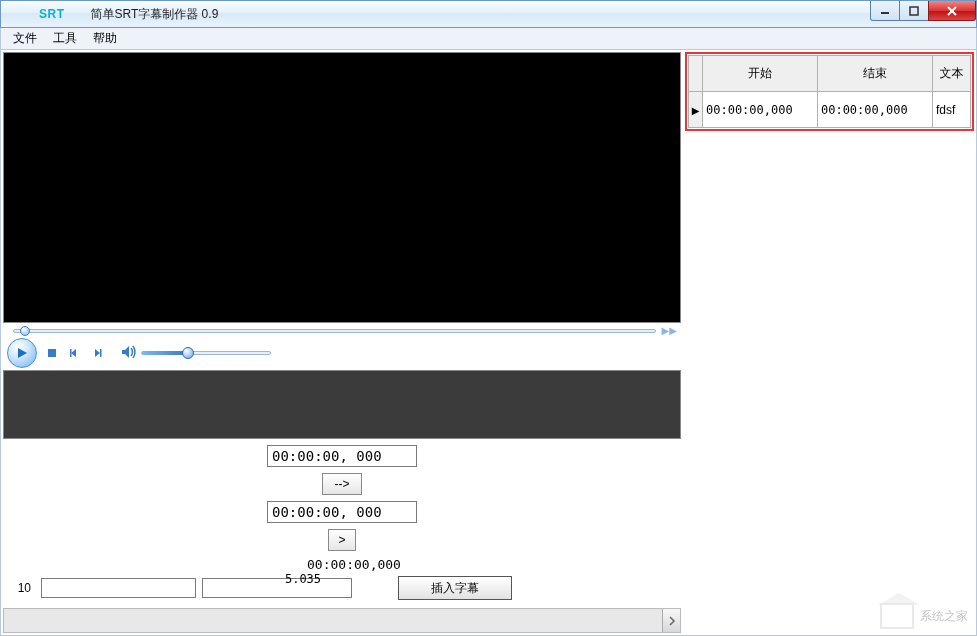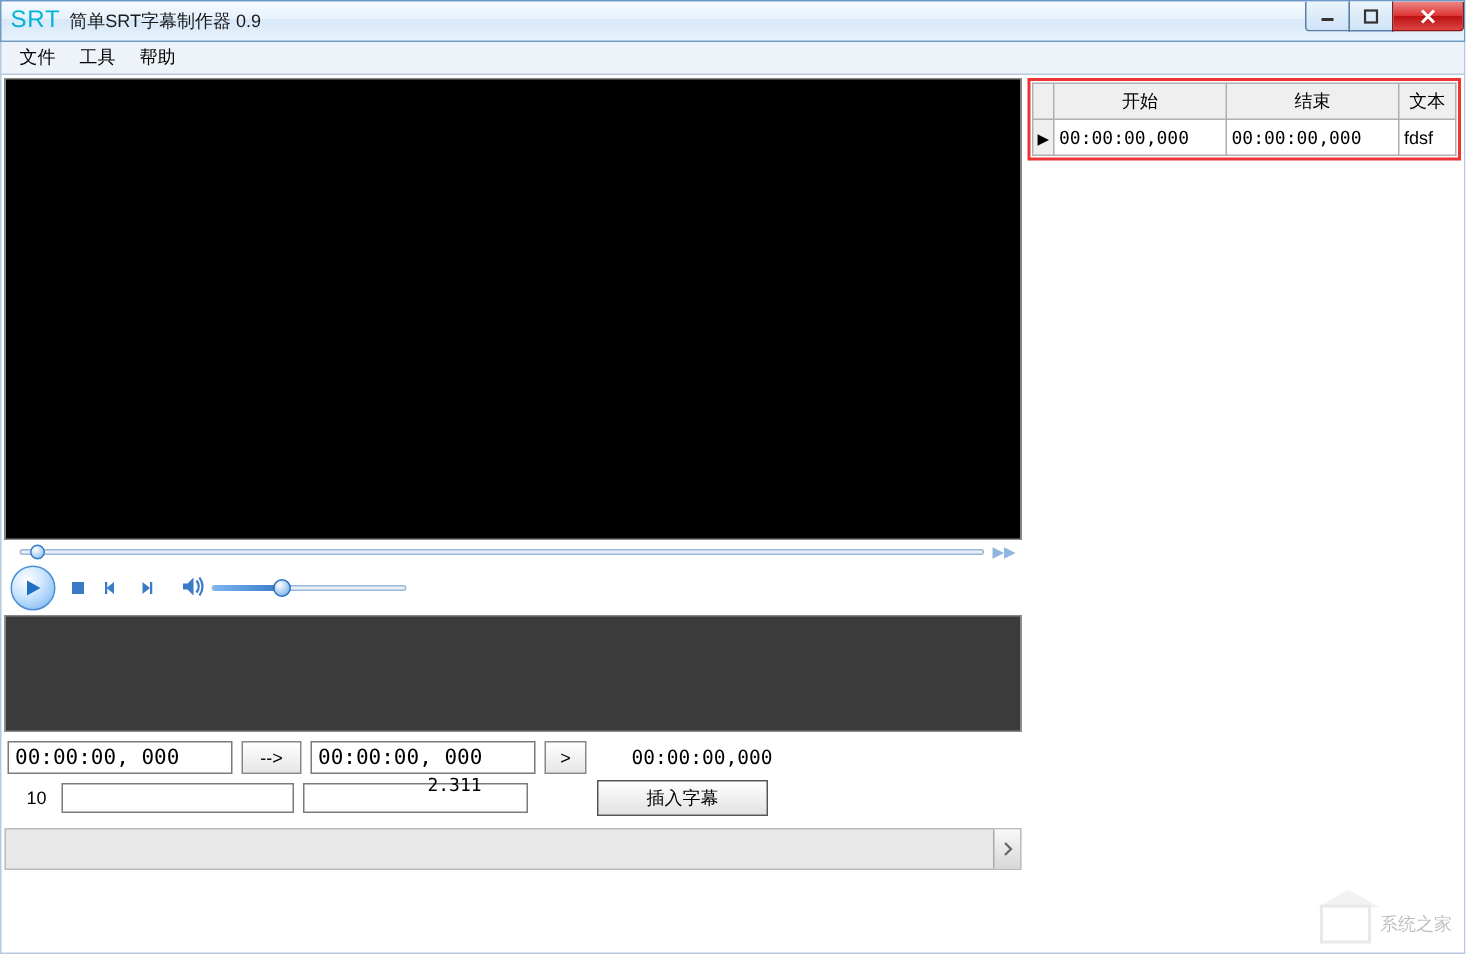"SRT" .titlebar .app-icon { font-size: 16px -> 12px; font-weight: normal -> bold; margin-left: none -> 32px }
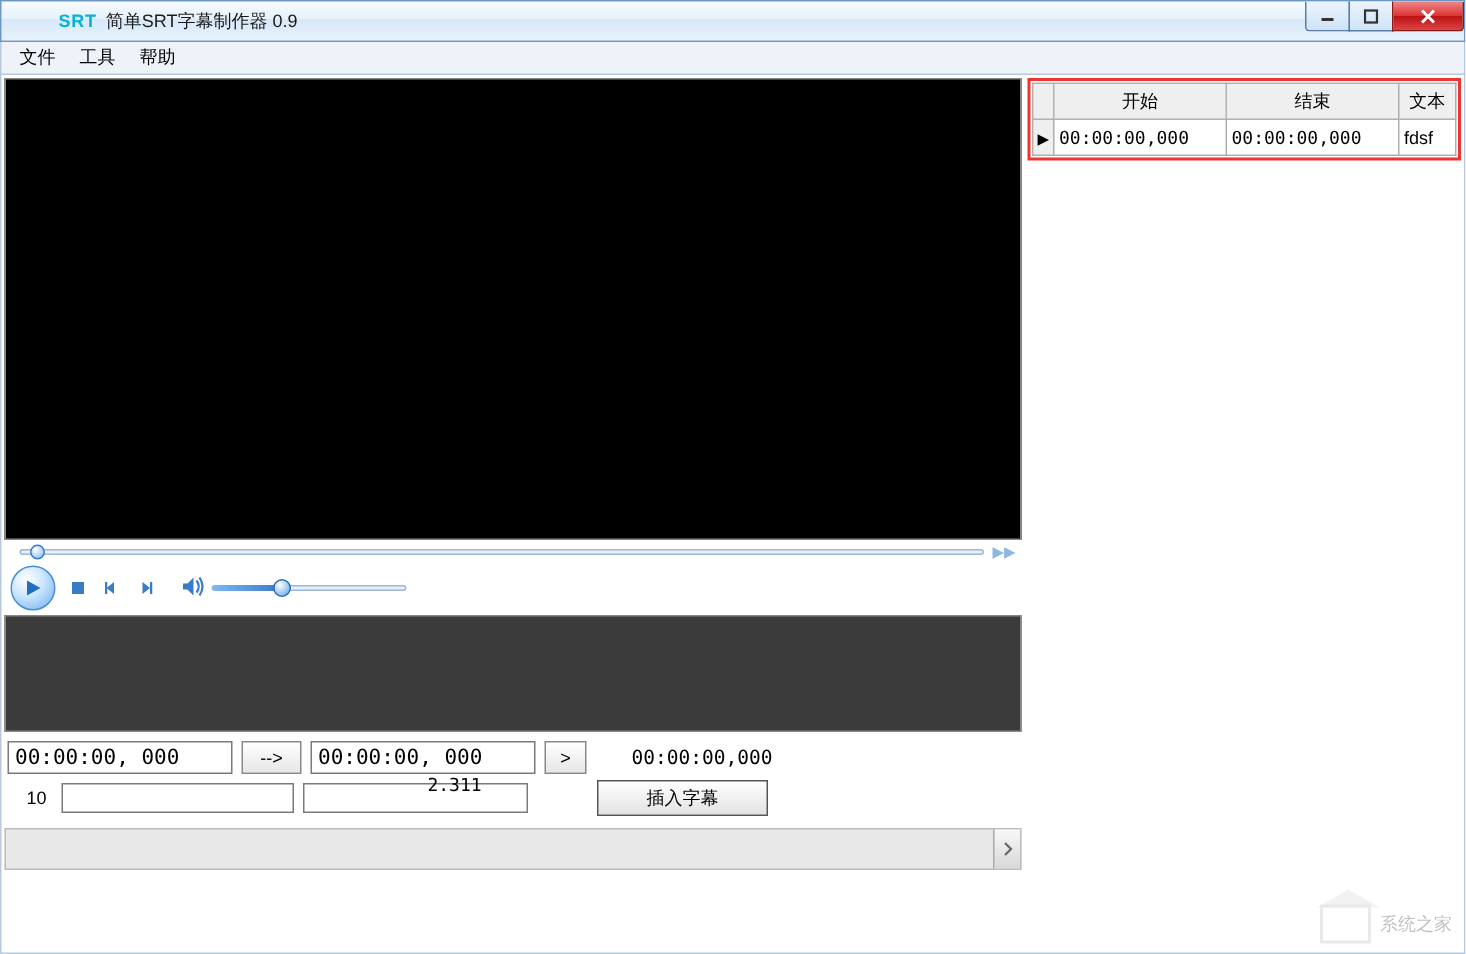"简单SRT字幕制作器 0.9" .titlebar .title { margin-left: none -> 20px }
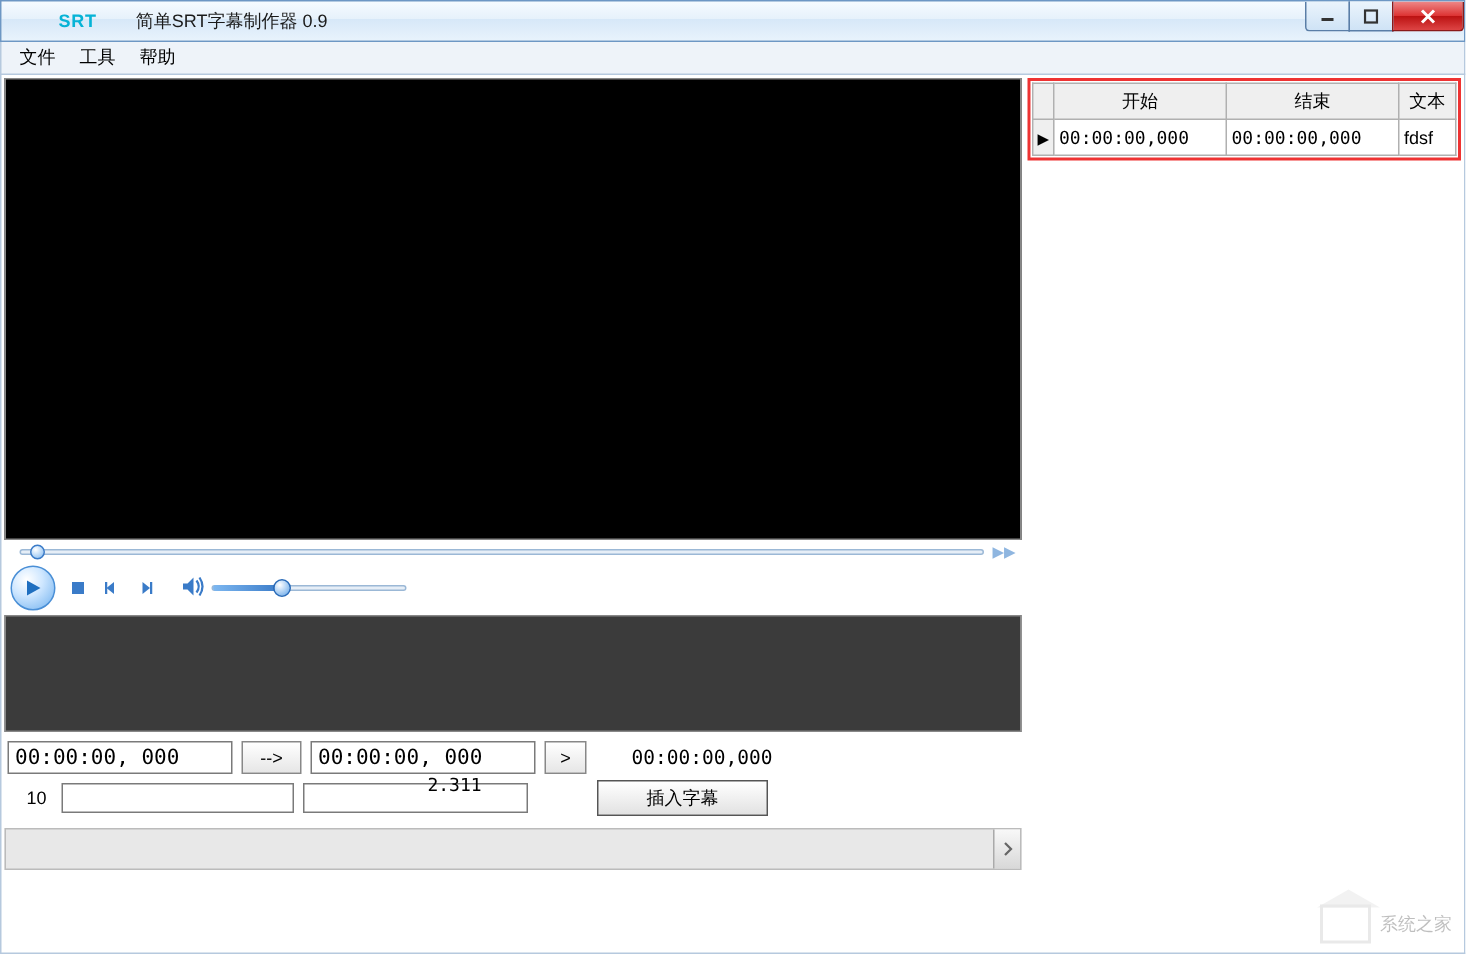"开始" .sub-table th, .sub-table td { height: 24px -> 36px }
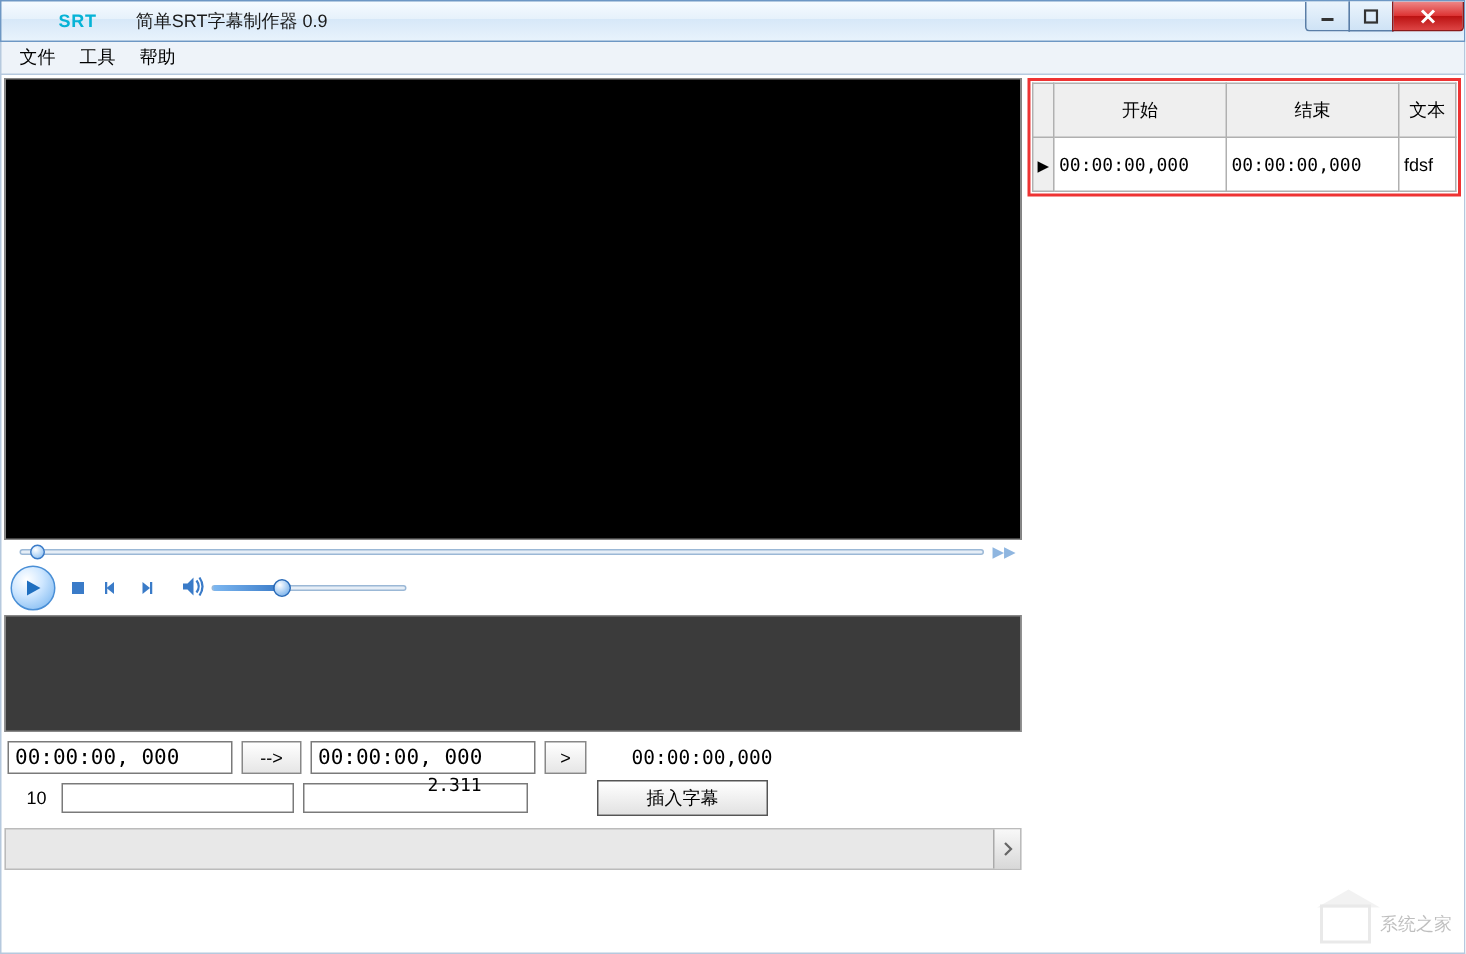"00:00:00, 000" .ts-row { flex-direction: none -> column }
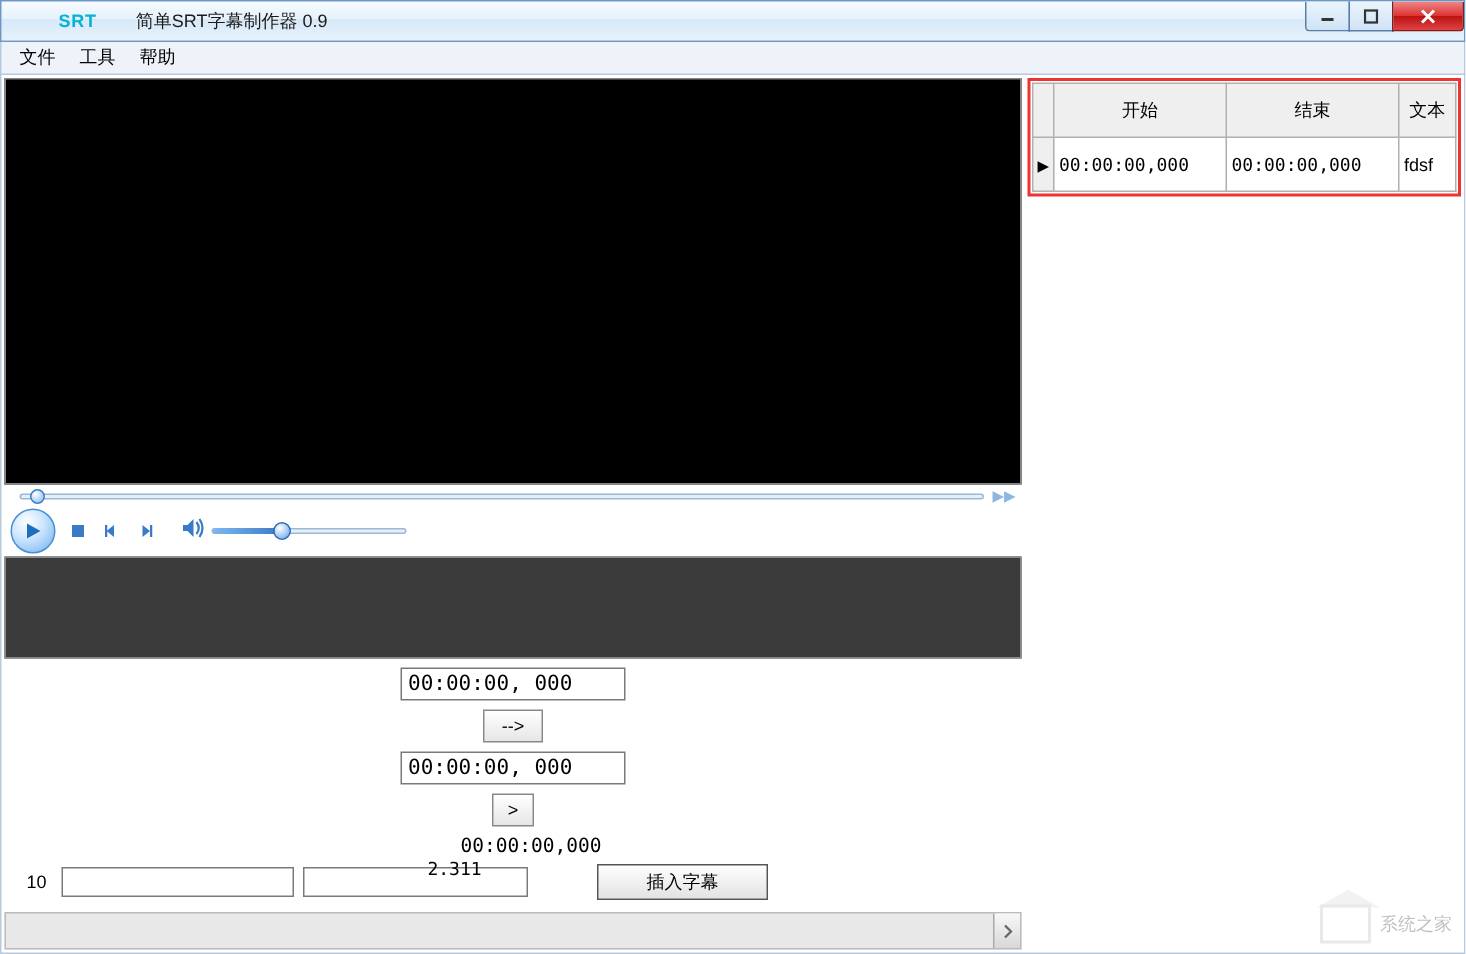"2.311" span.mid-label { text: 2.311 -> 5.035 }
